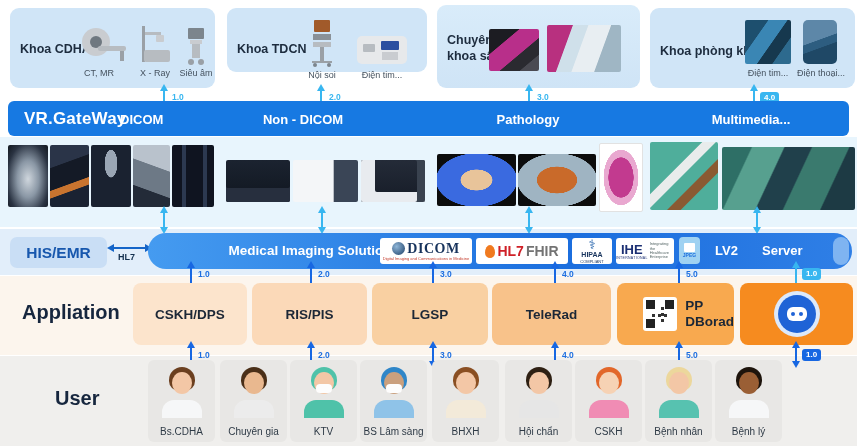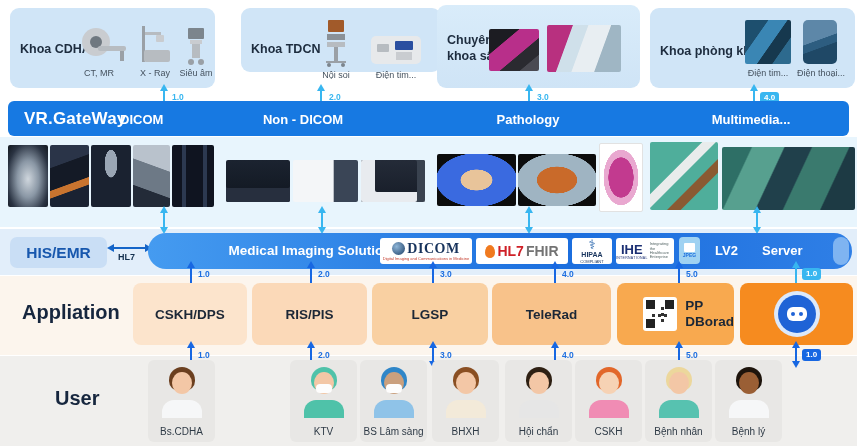"Khoa TDCN" div.dept { left: 241px -> 227px }
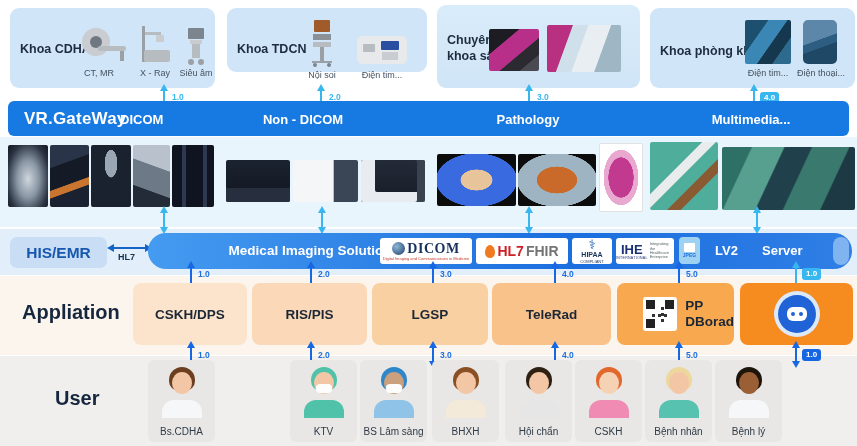"Chuyên gia" div.ucard { html: none -> <div> <div> <div></div> <div></div> <div></div> </div> <div>Chuyên gia</div> </div> }
